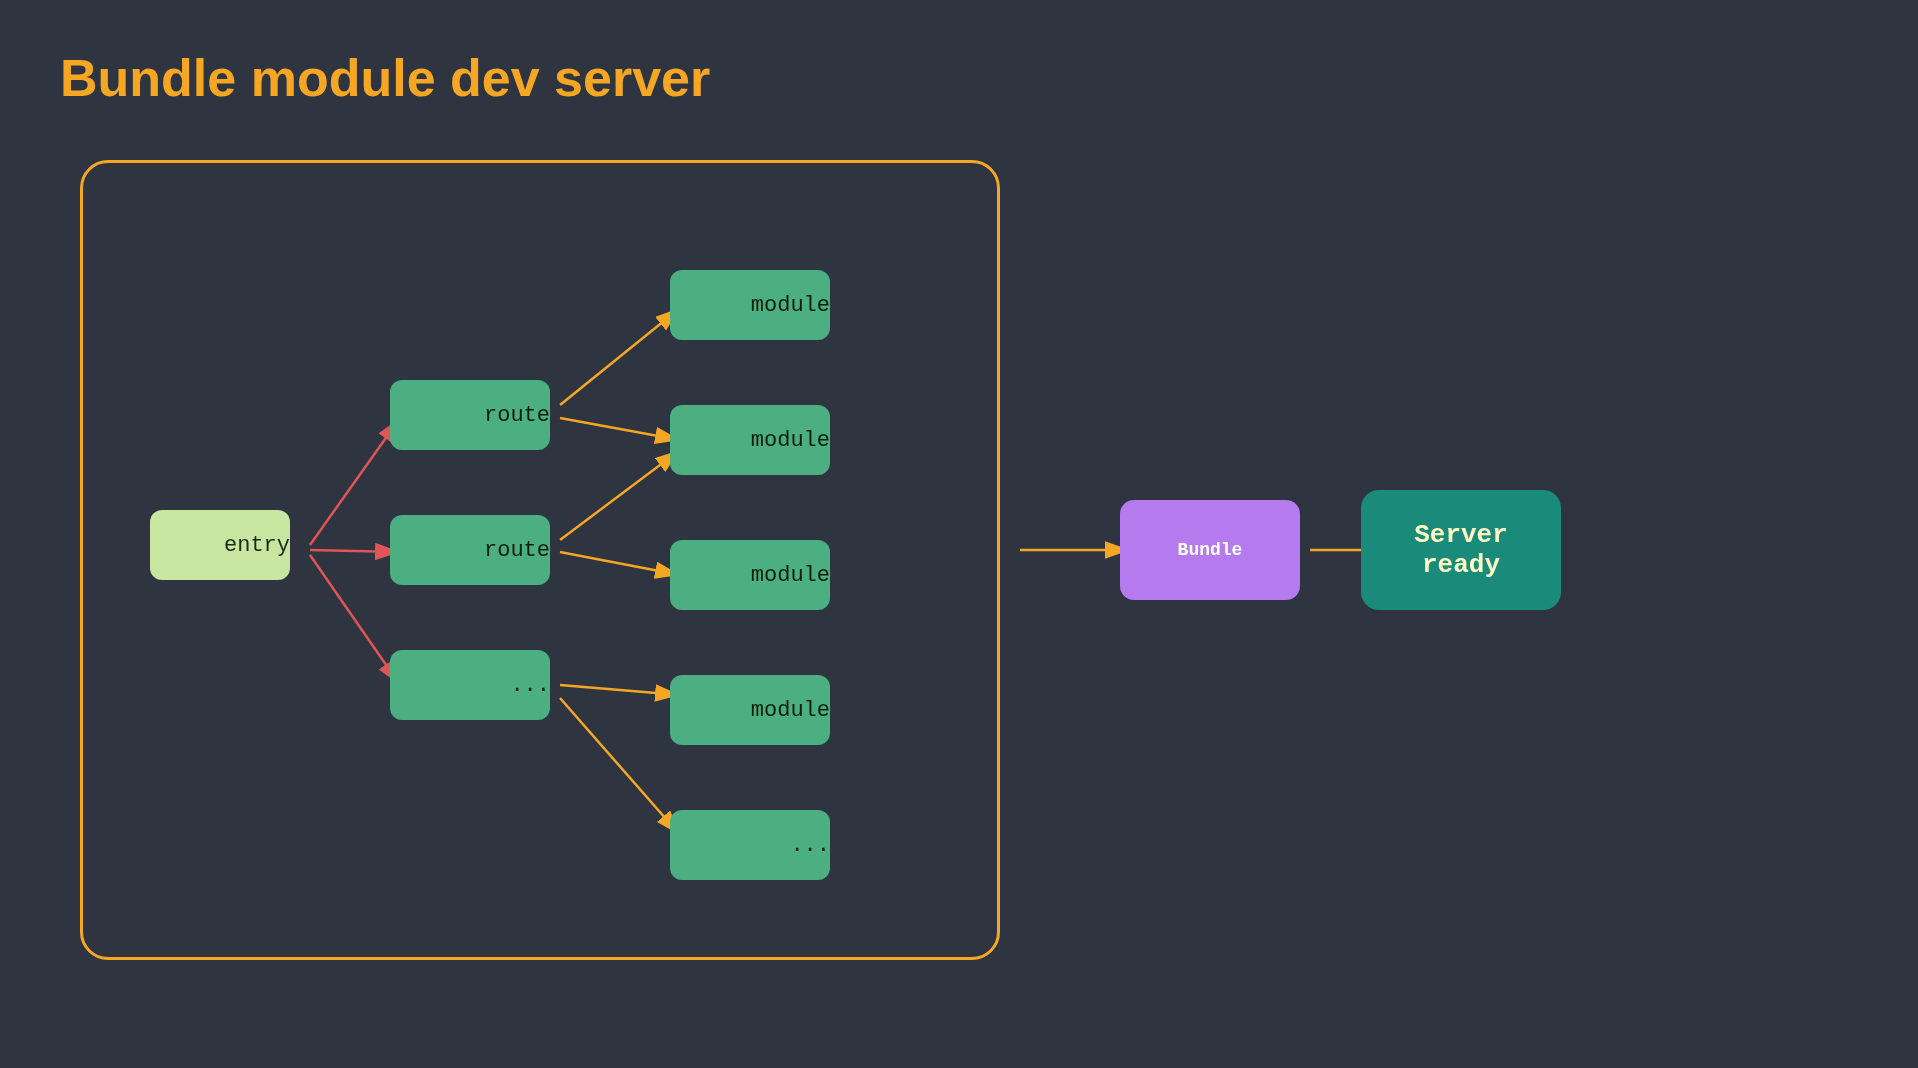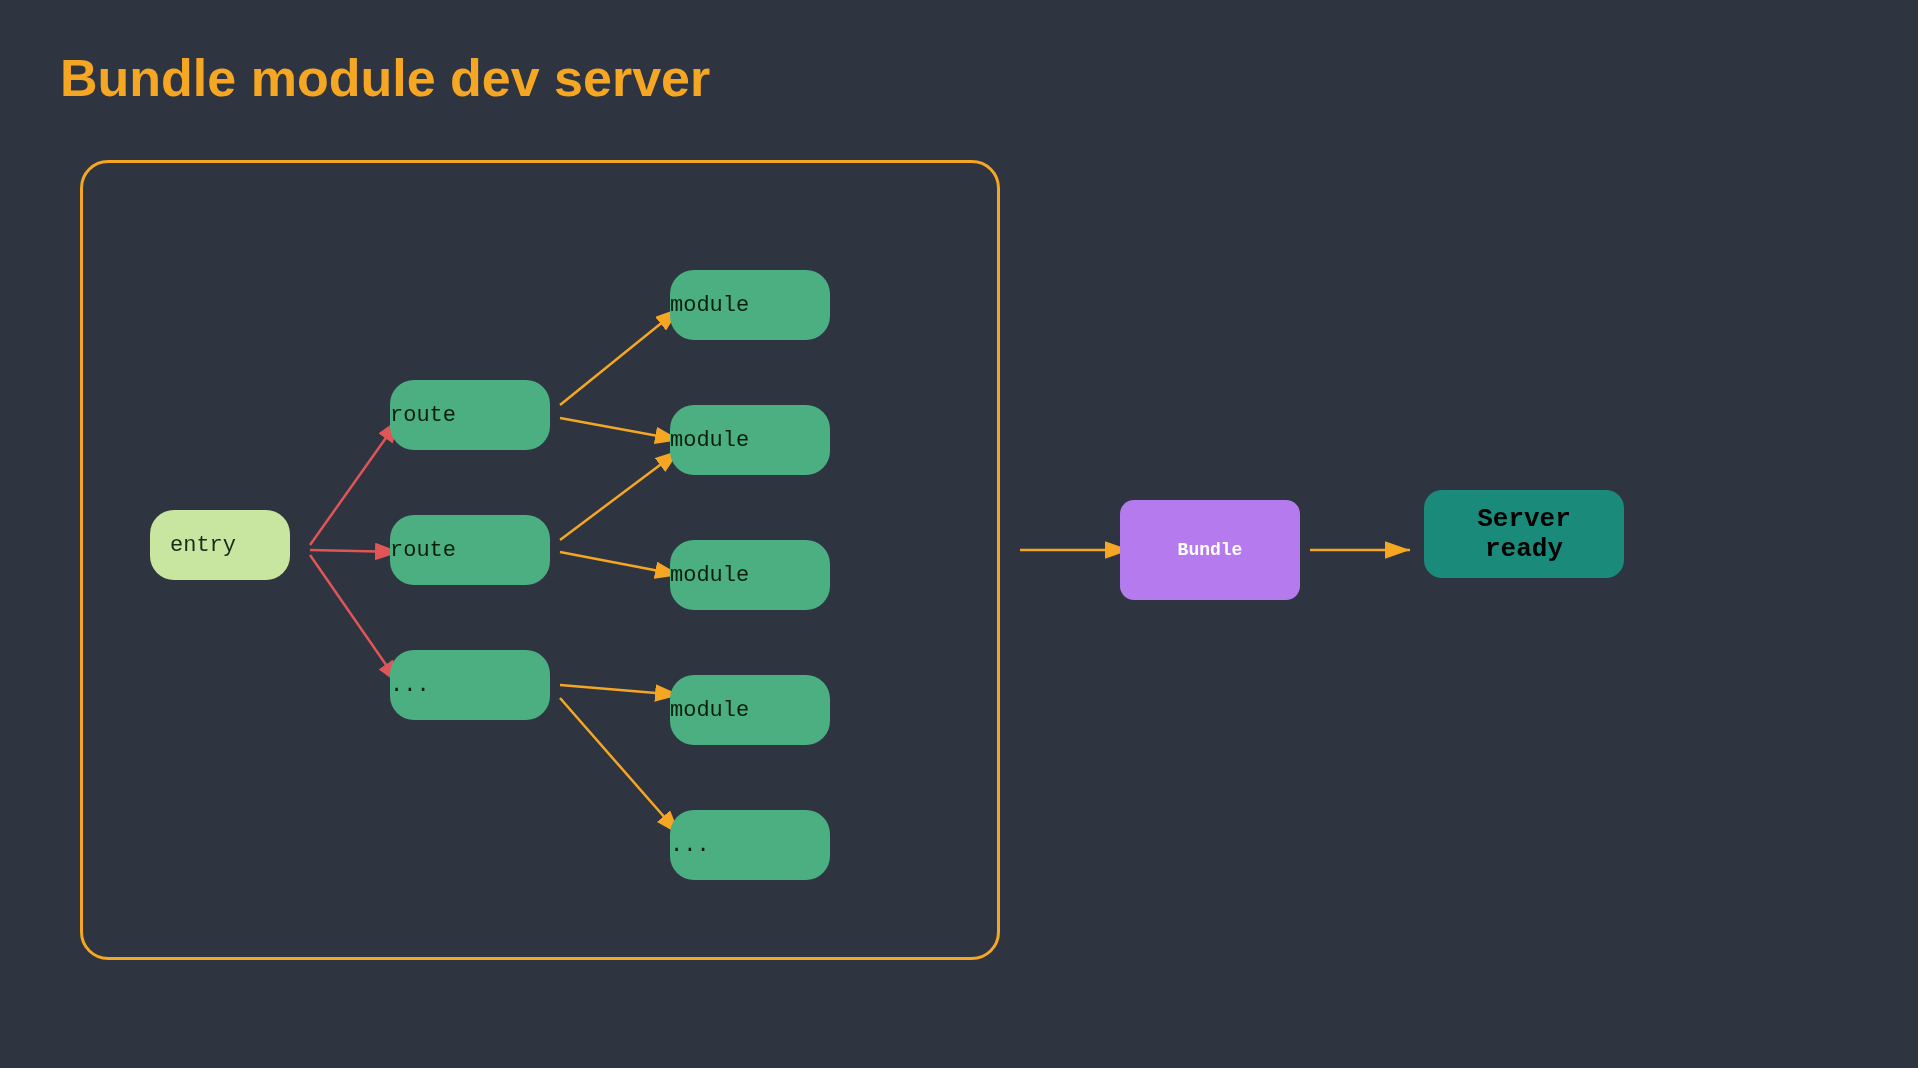"module" .node { border-radius: 24px -> 12px; justify-content: flex-start -> flex-end }
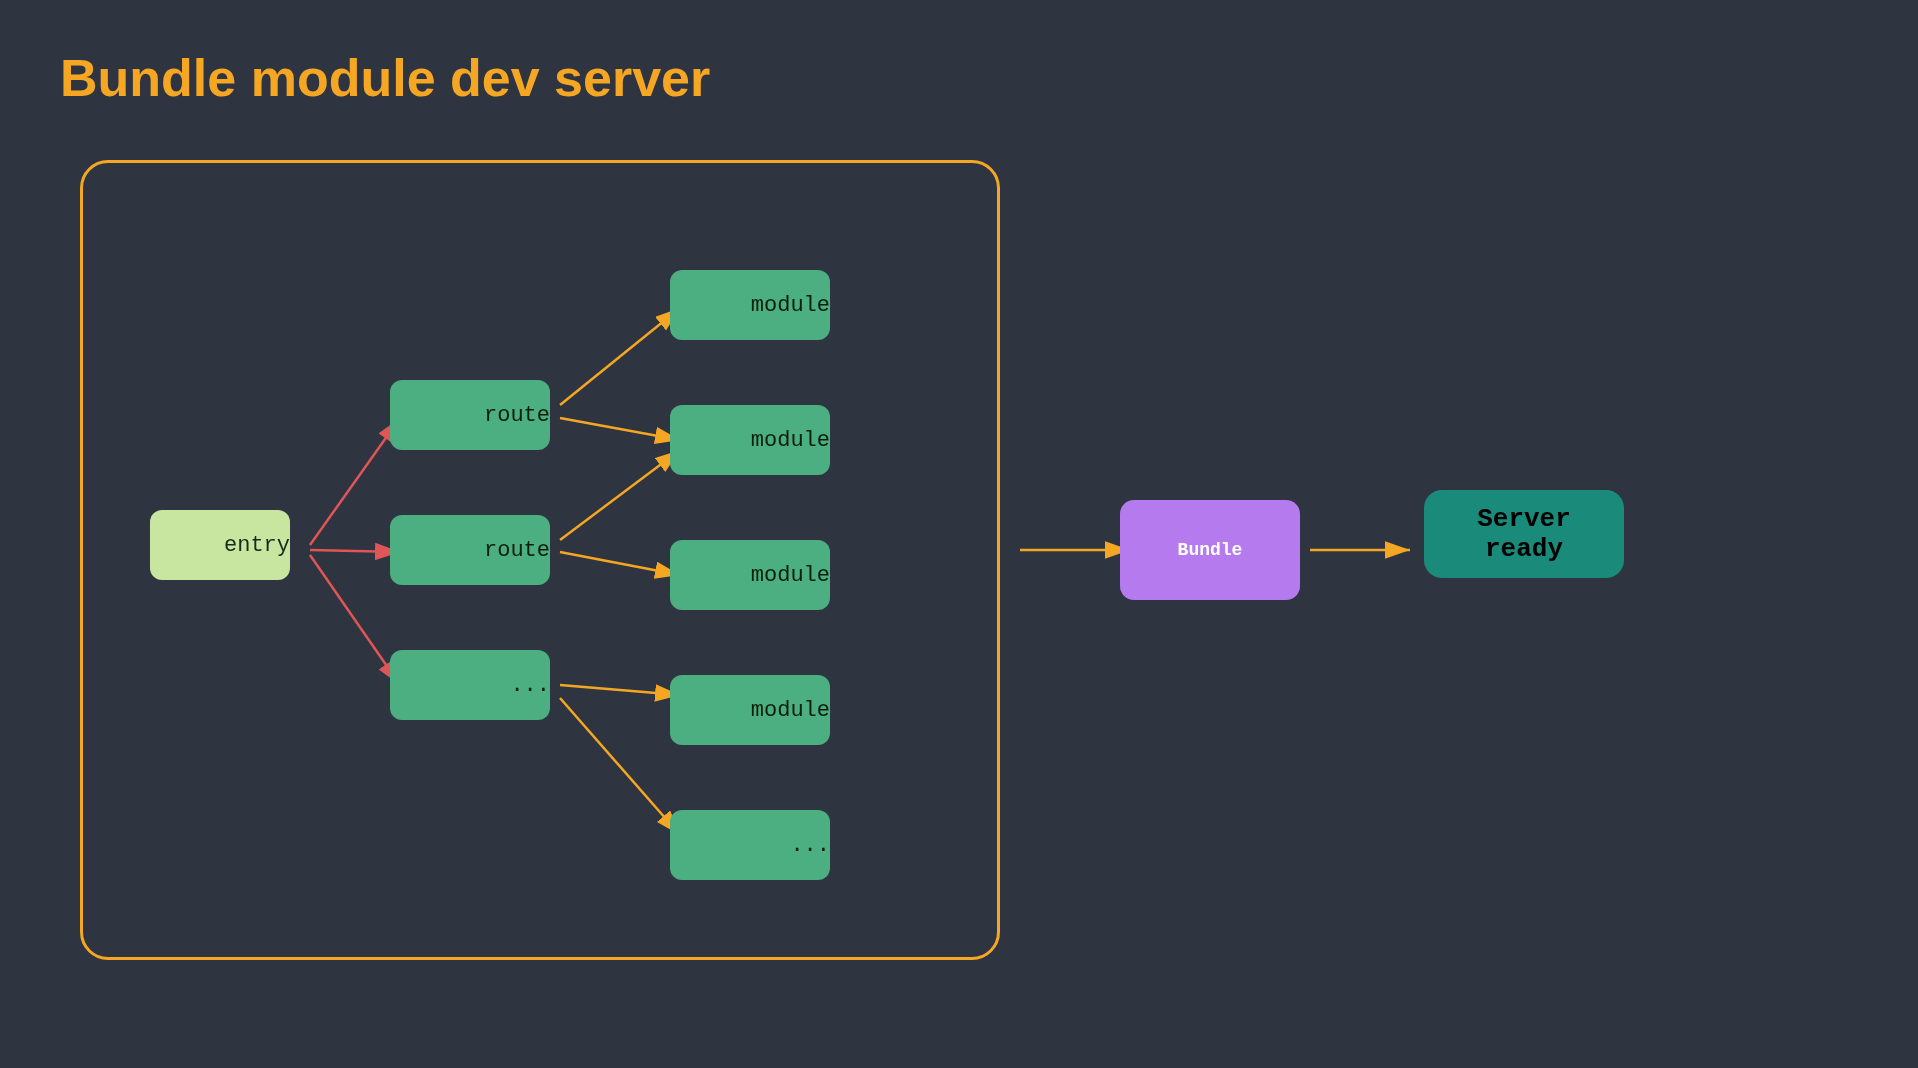"Server" .node-server-ready { color: #000000 -> #fef9c3; height: 88px -> 120px; left: 1364px -> 1301px }
